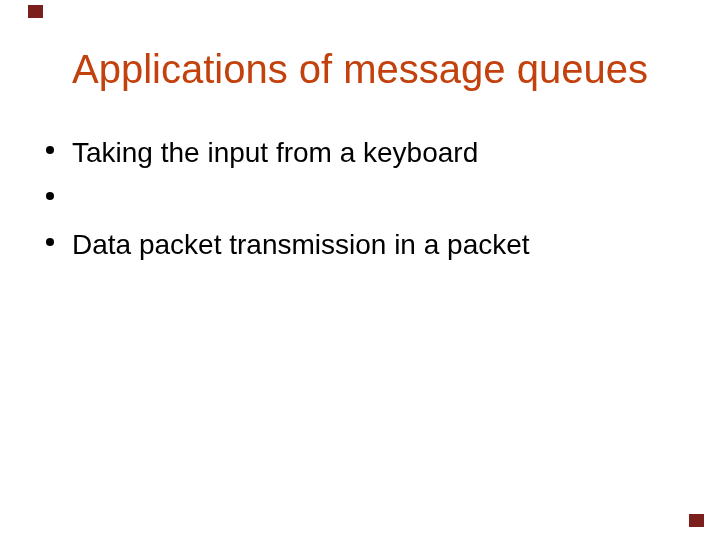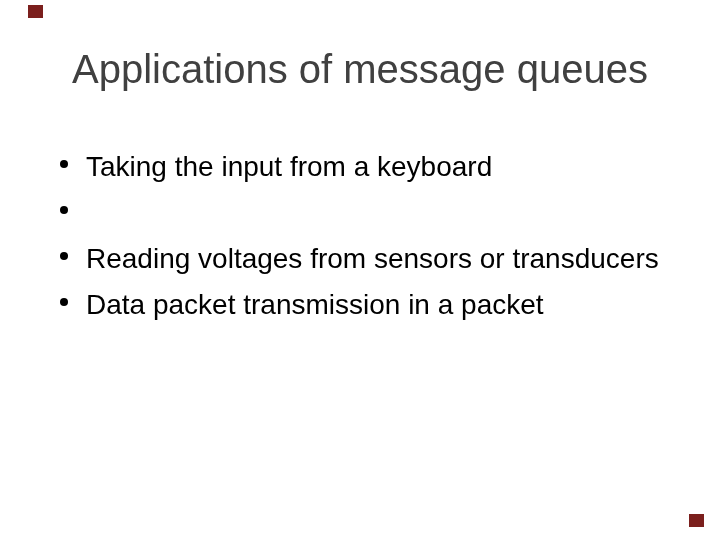"Applications of message queues" .title { color: #404040 -> #c2410c }
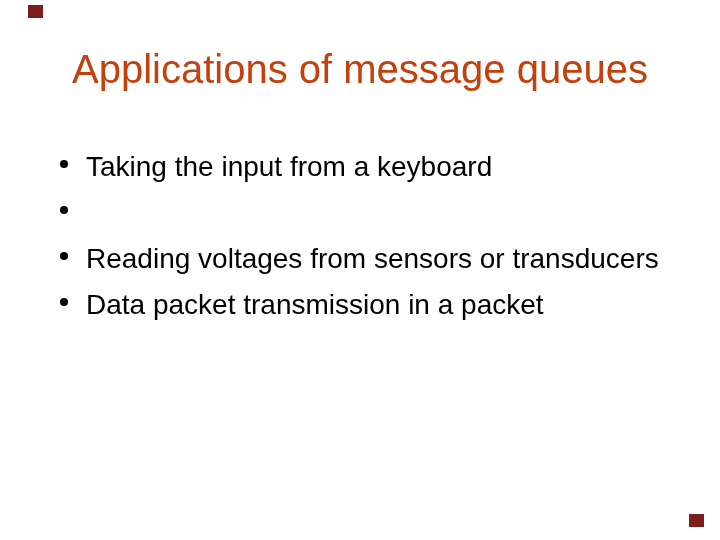"Taking the input from a" .bullets { margin: 14px -> 0 }
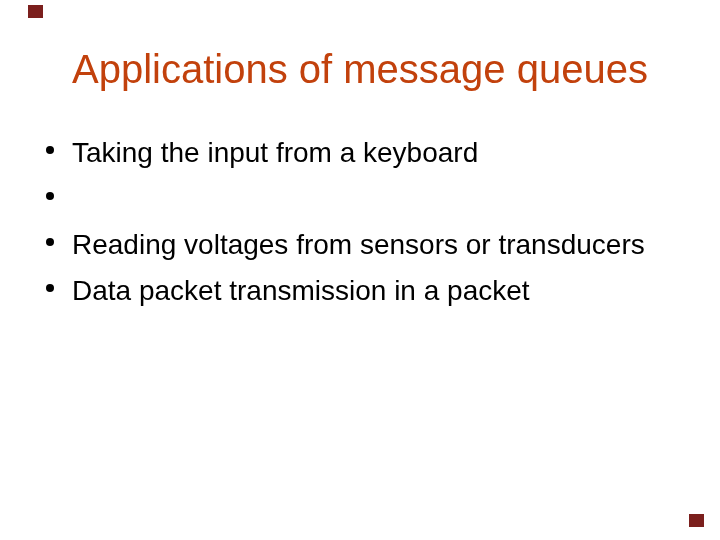"Reading voltages from sensors or" li { html: <li> <span></span> <span>Reading voltages from sensors or transducers</span> </li> -> none }
